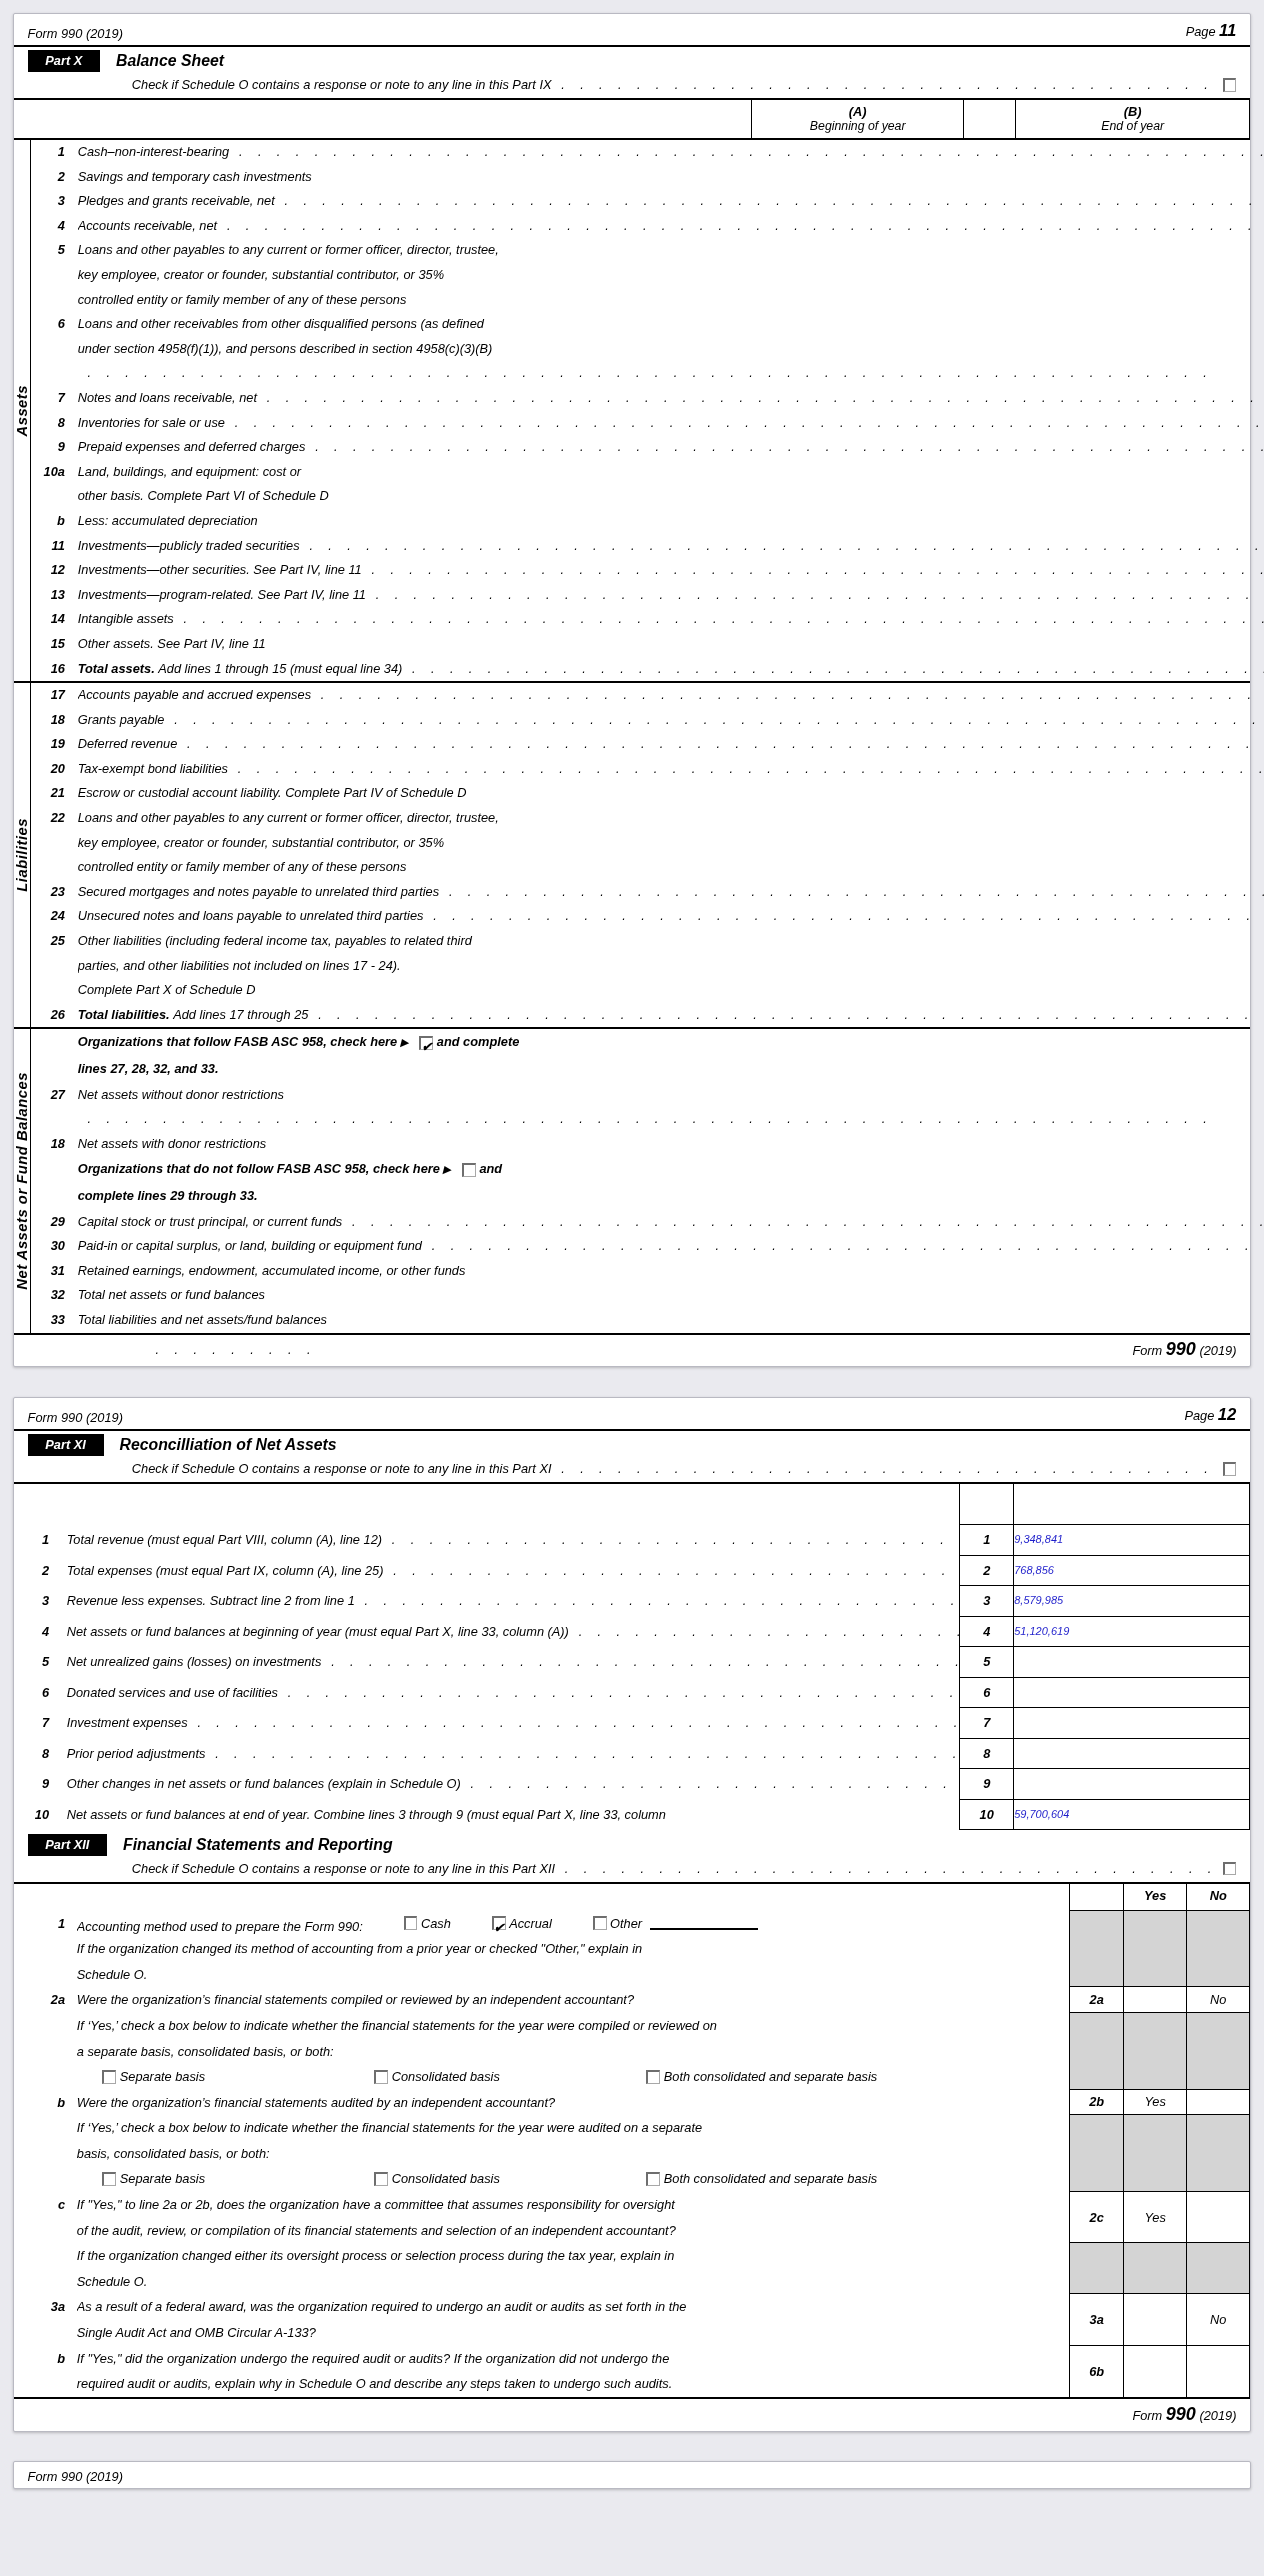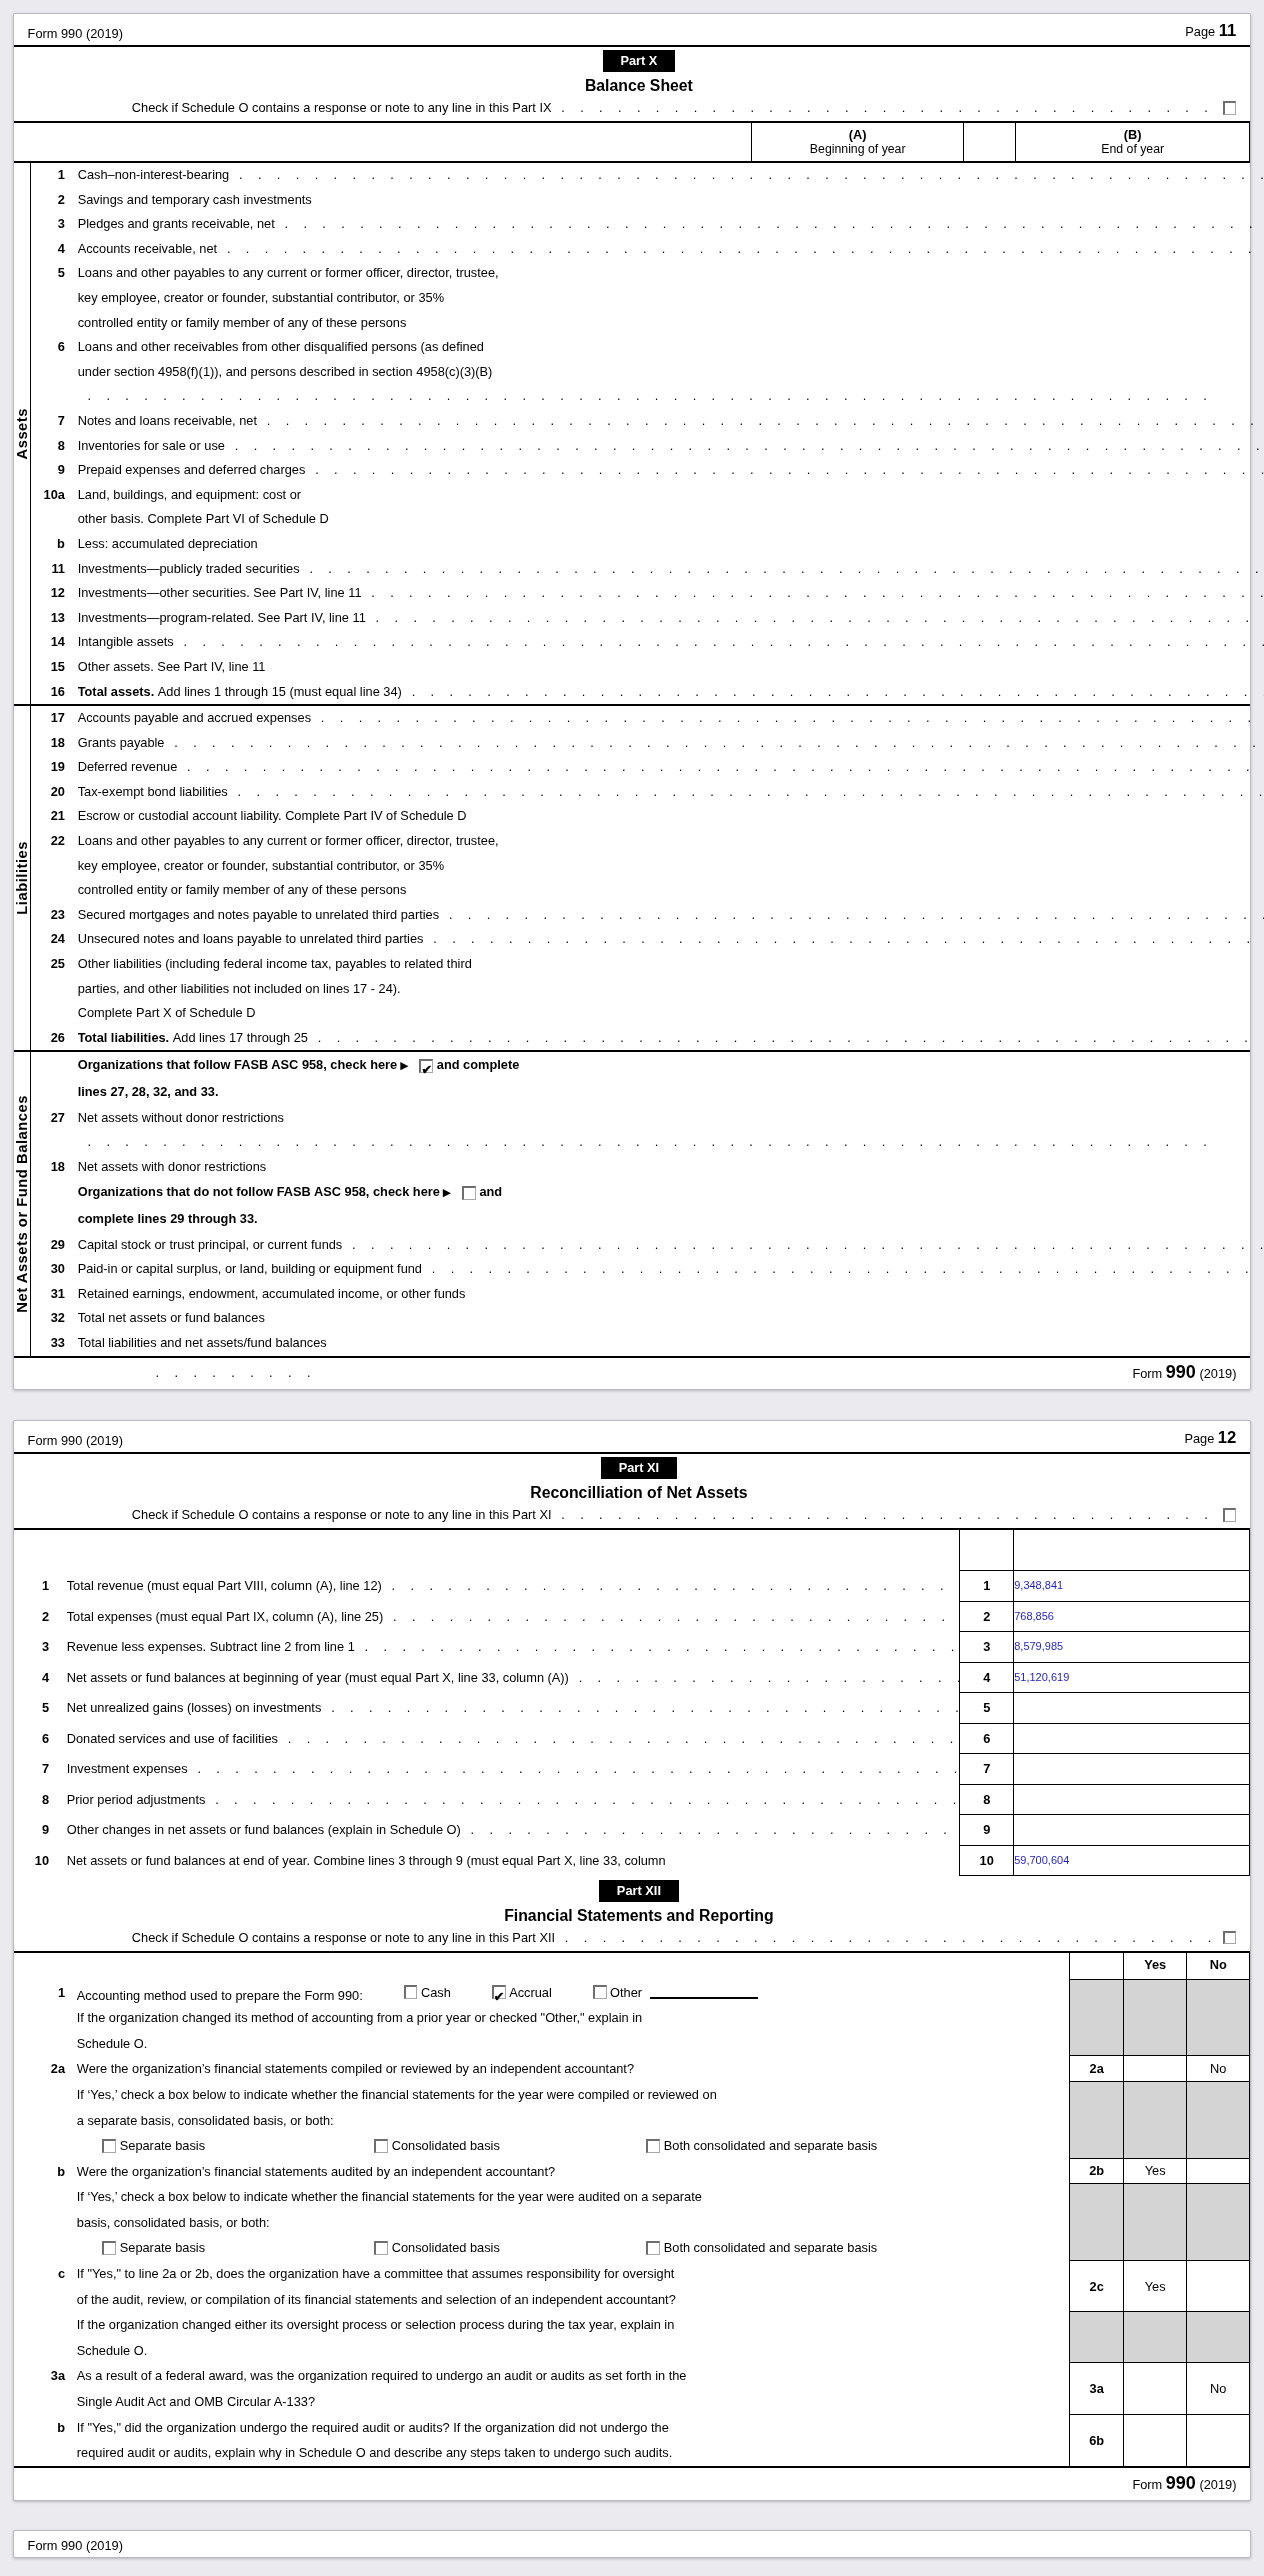"Form 990 (2019)" .card { font-style: none -> italic }
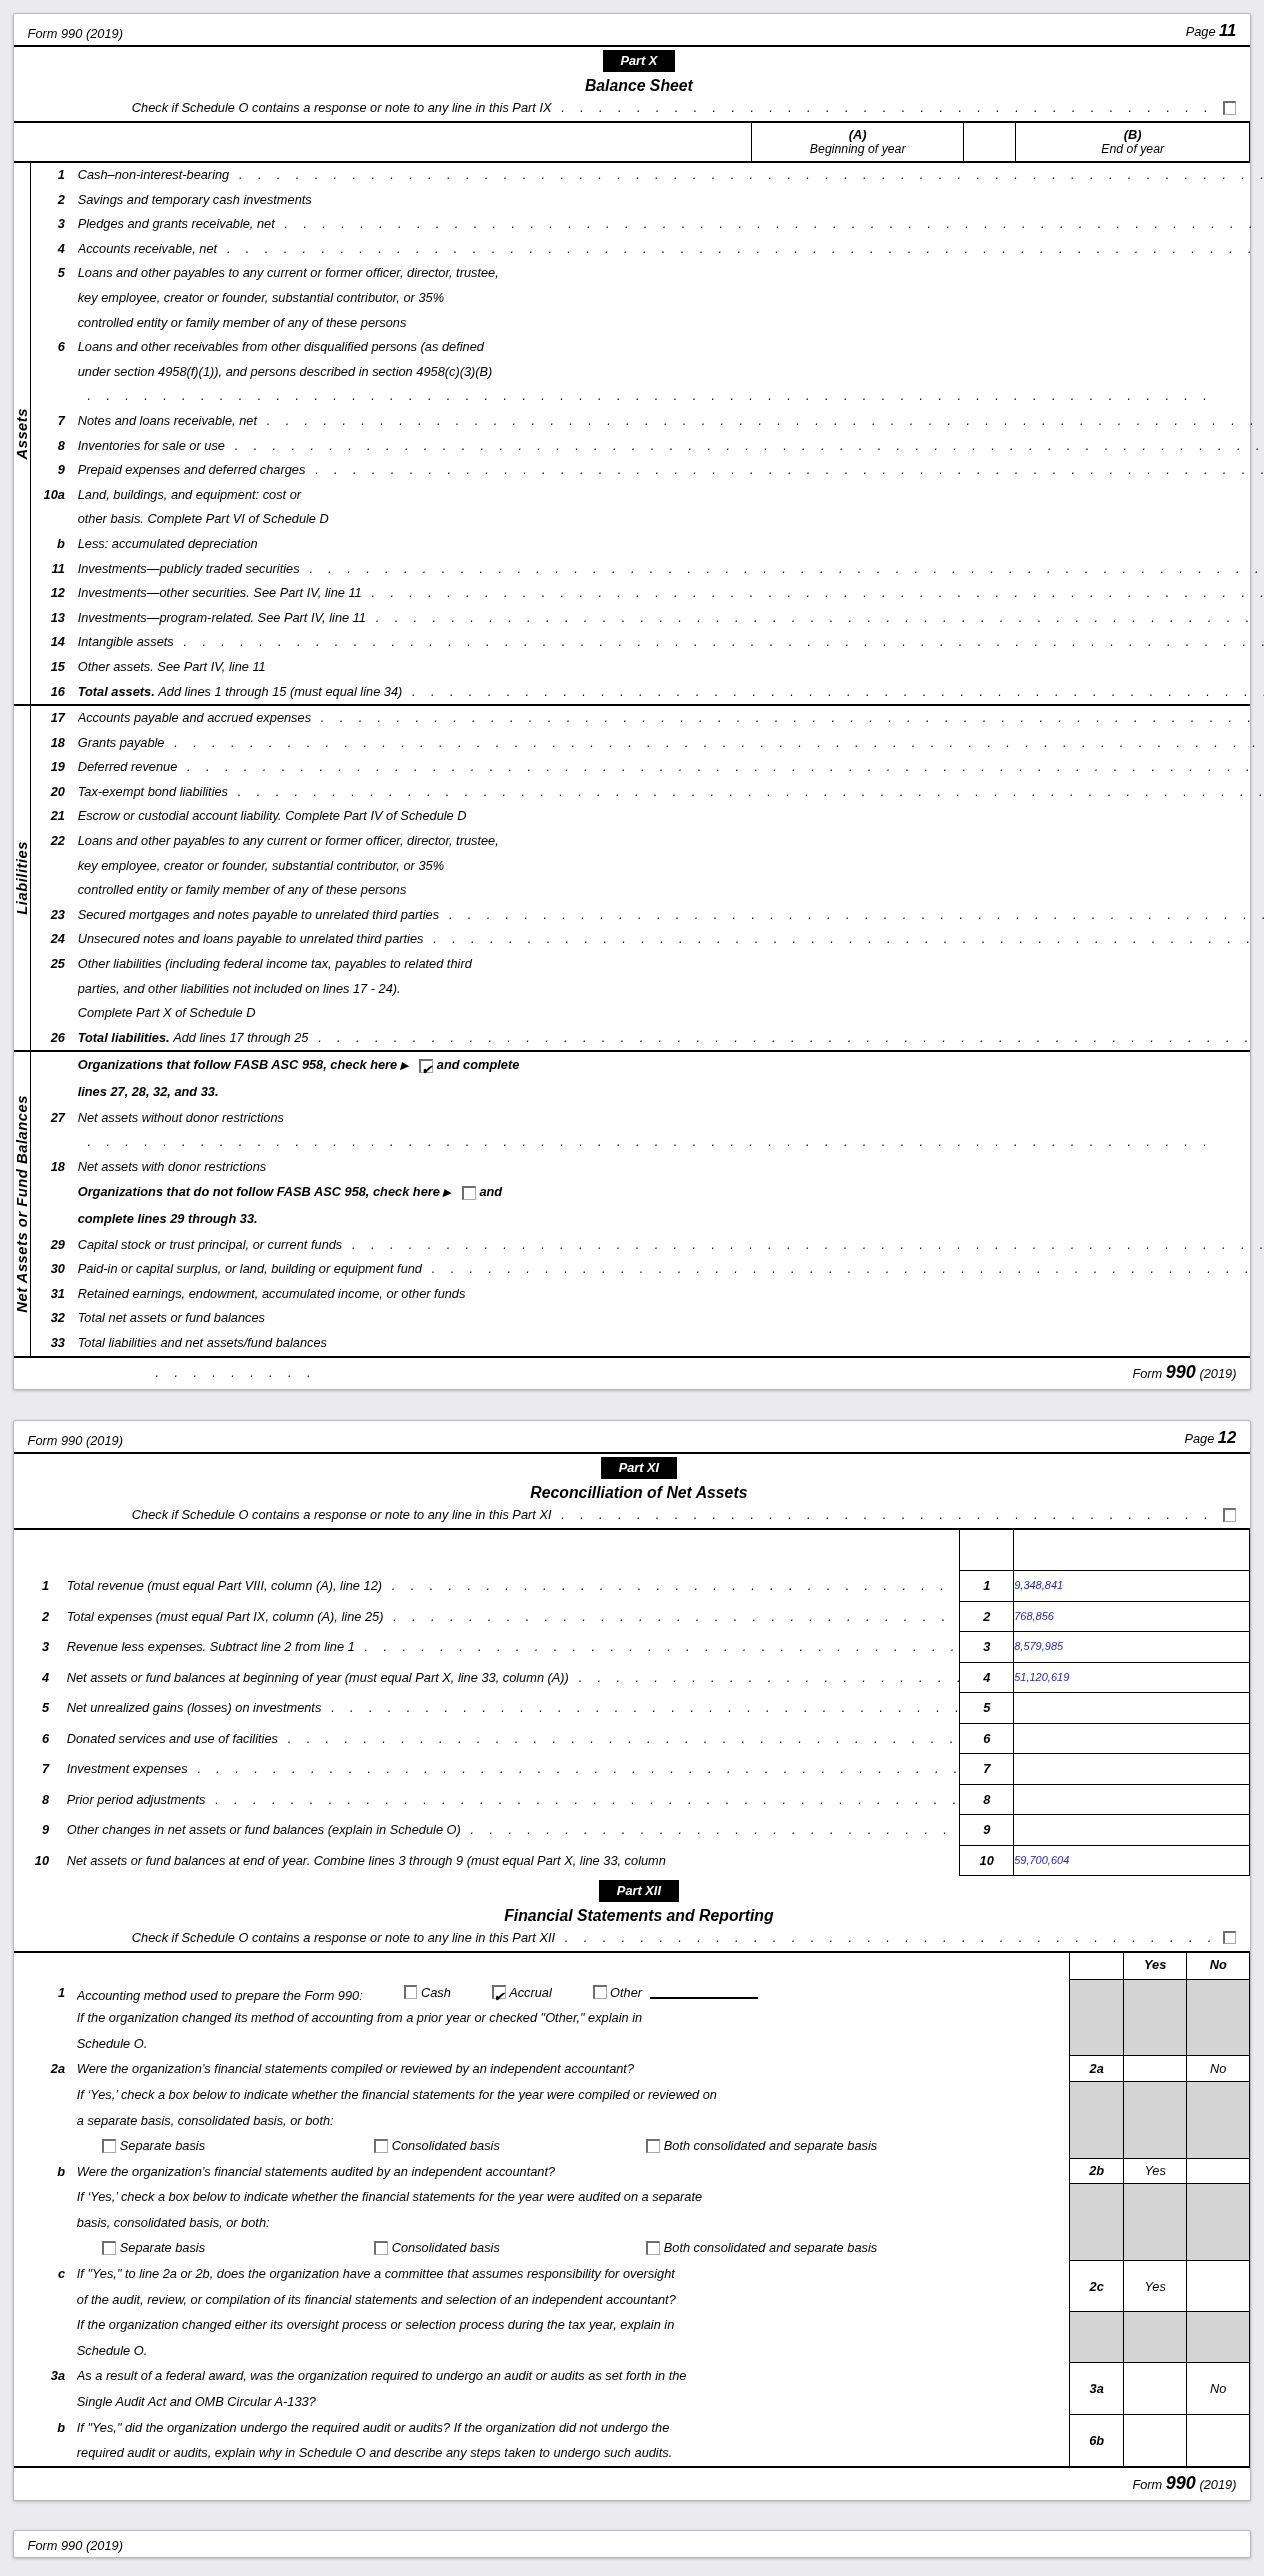"Part X" .partbar { flex-direction: column -> none; gap: 5px -> 16px }
